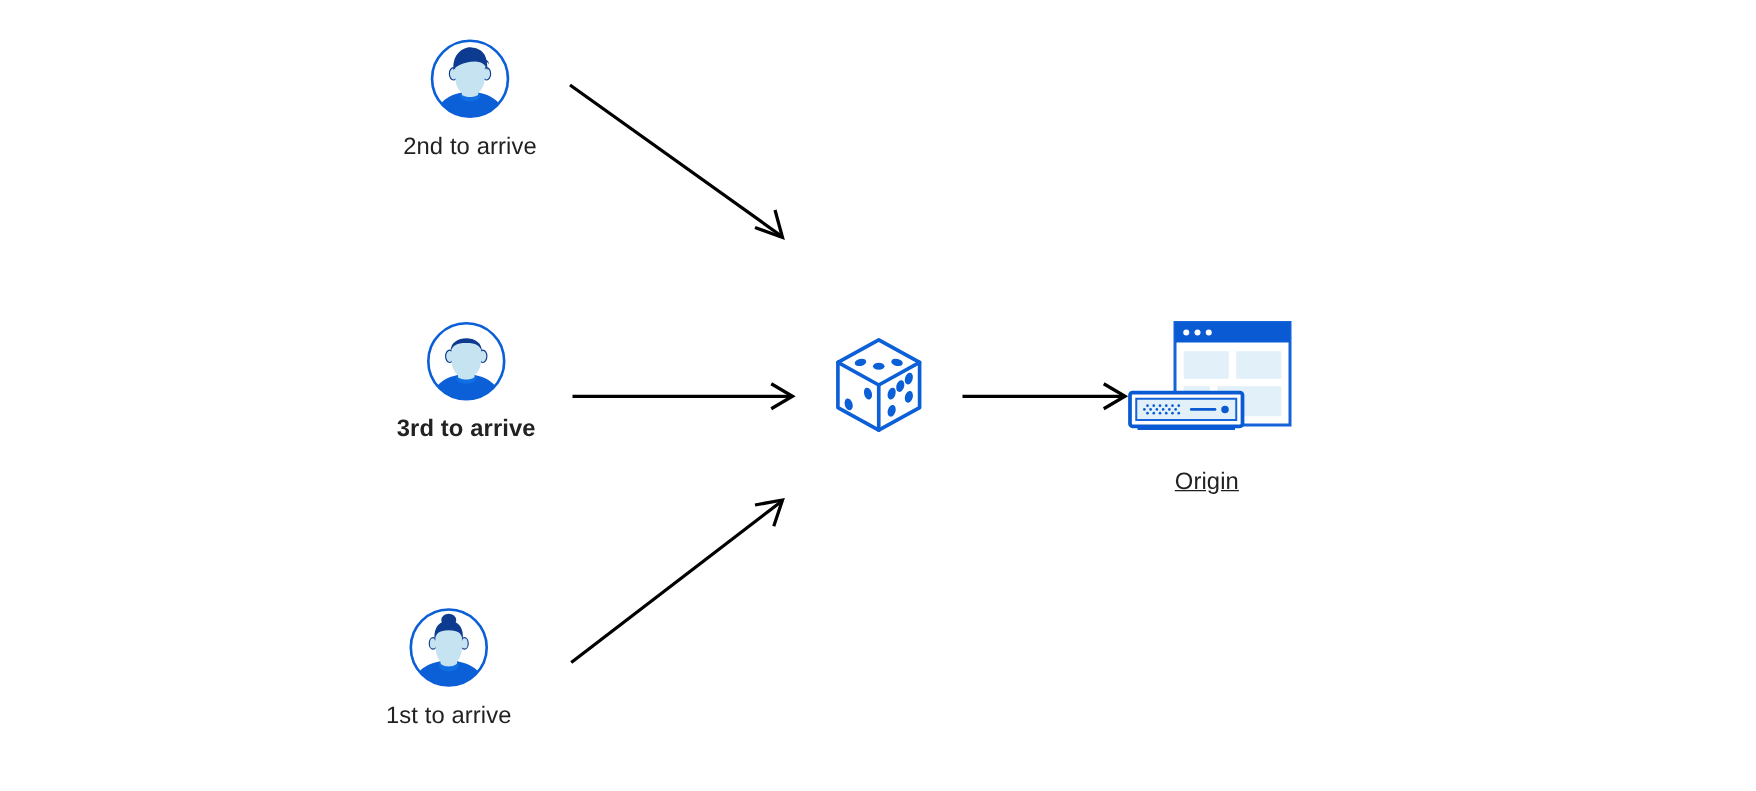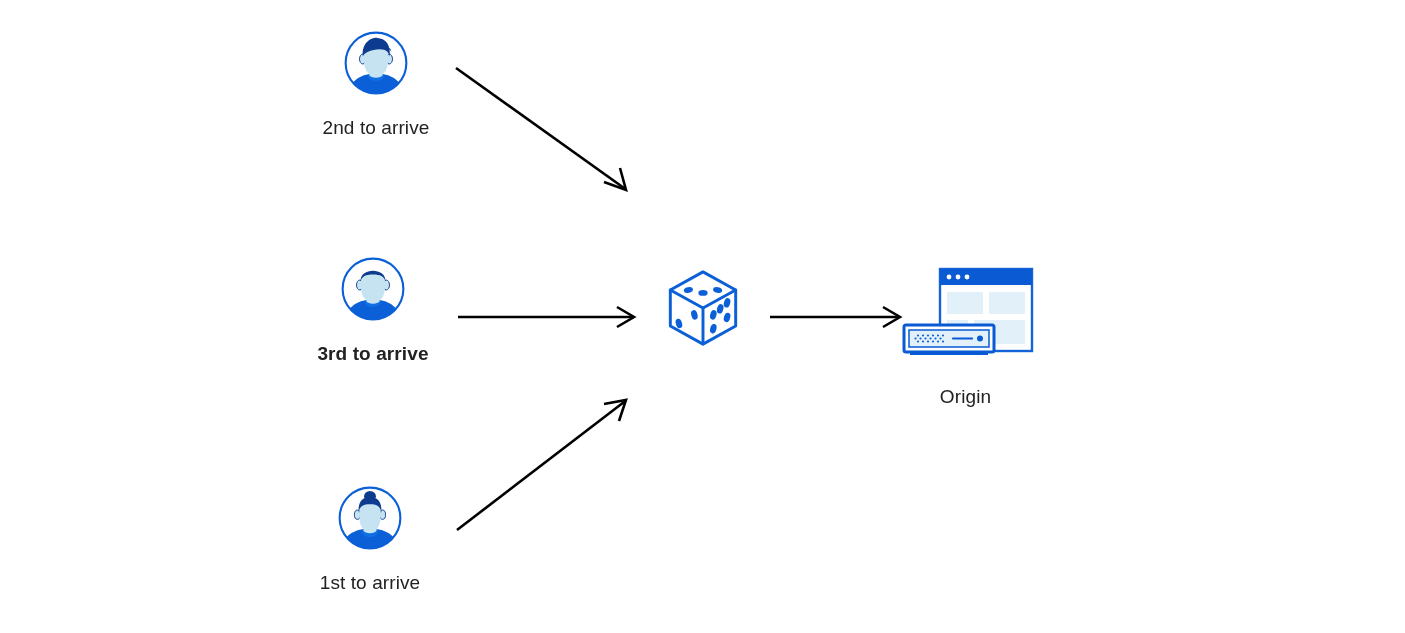"2nd to arrive" .node-label { margin-top: 20px -> 10px }
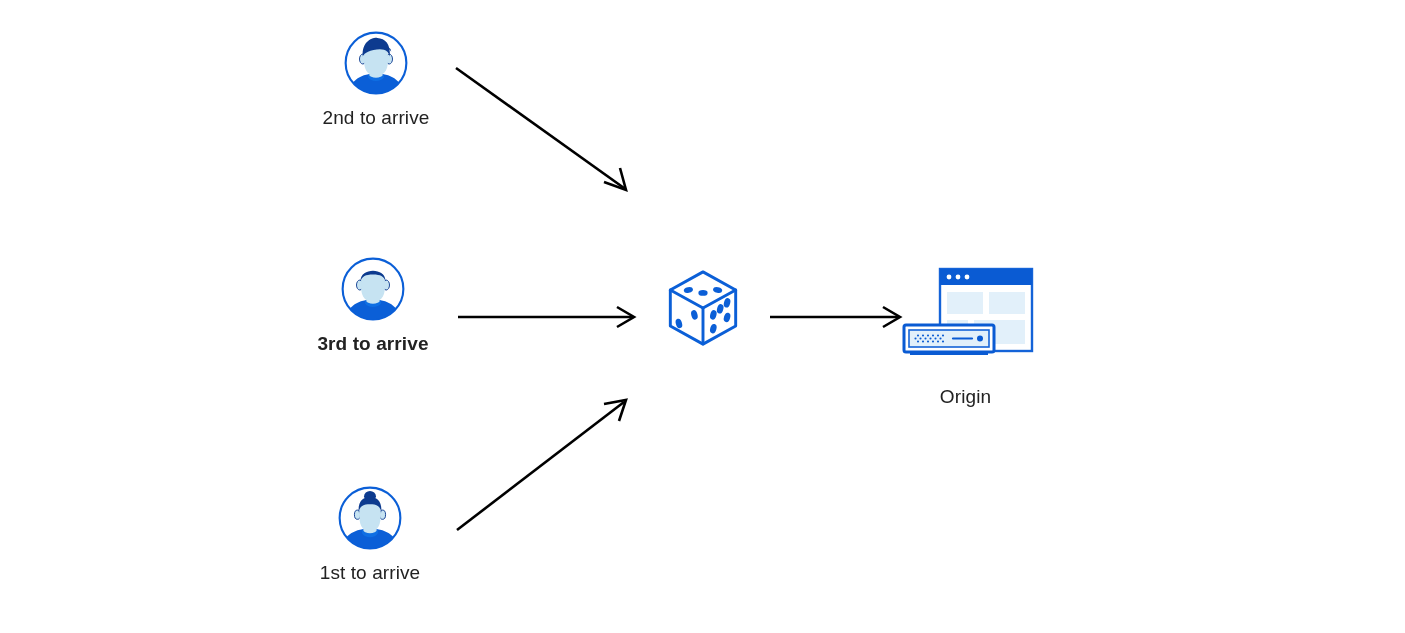"Origin" #node-origin { text-decoration: none -> underline; top: 263px -> 252px }
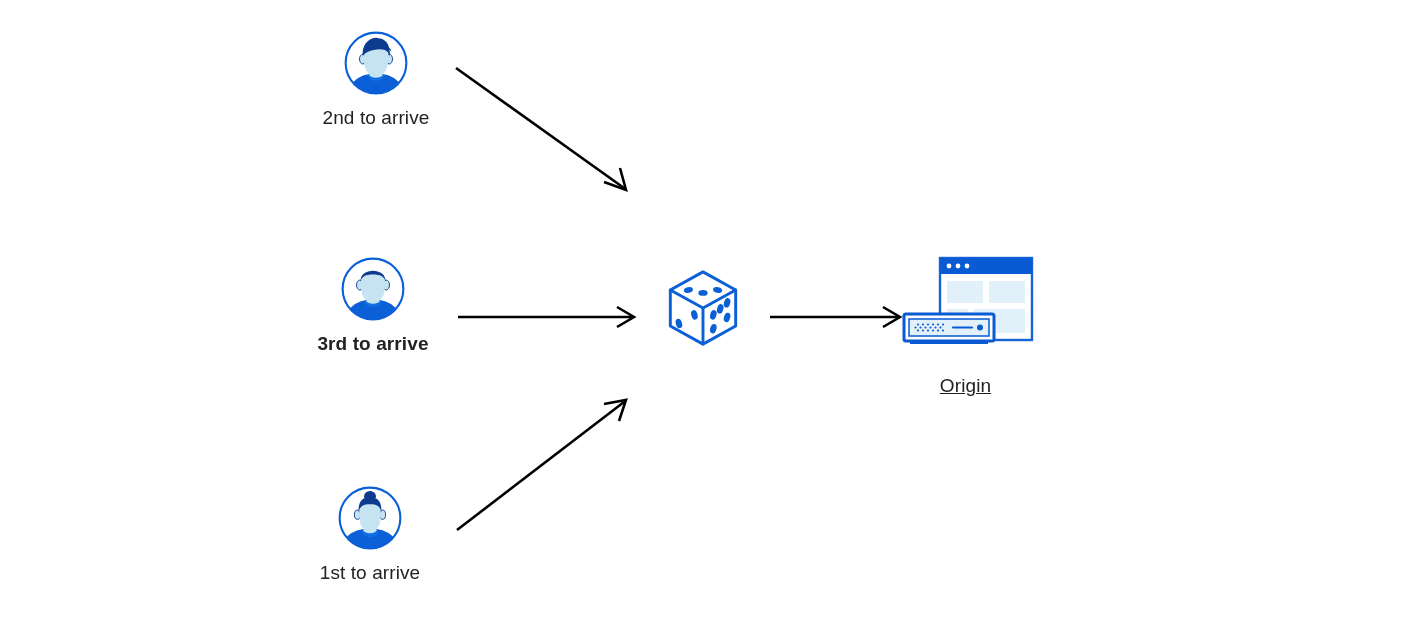"1st to arrive" #node-person-1st { left: 305px -> 294px }
